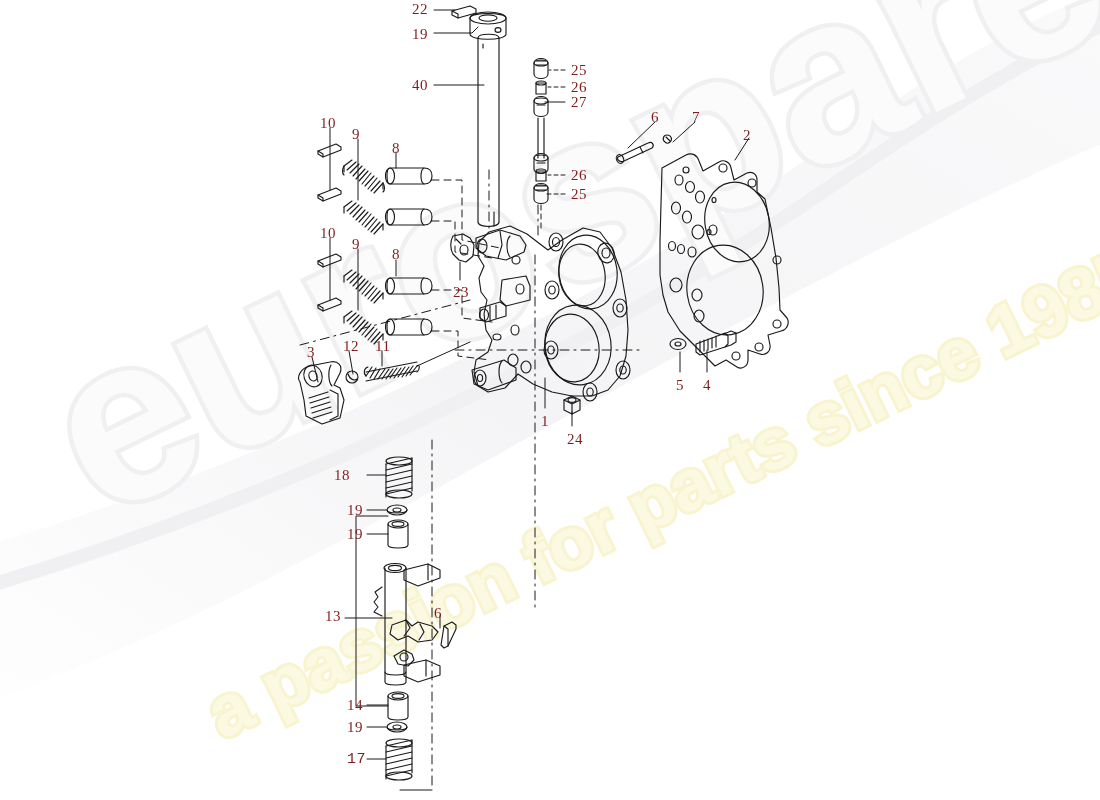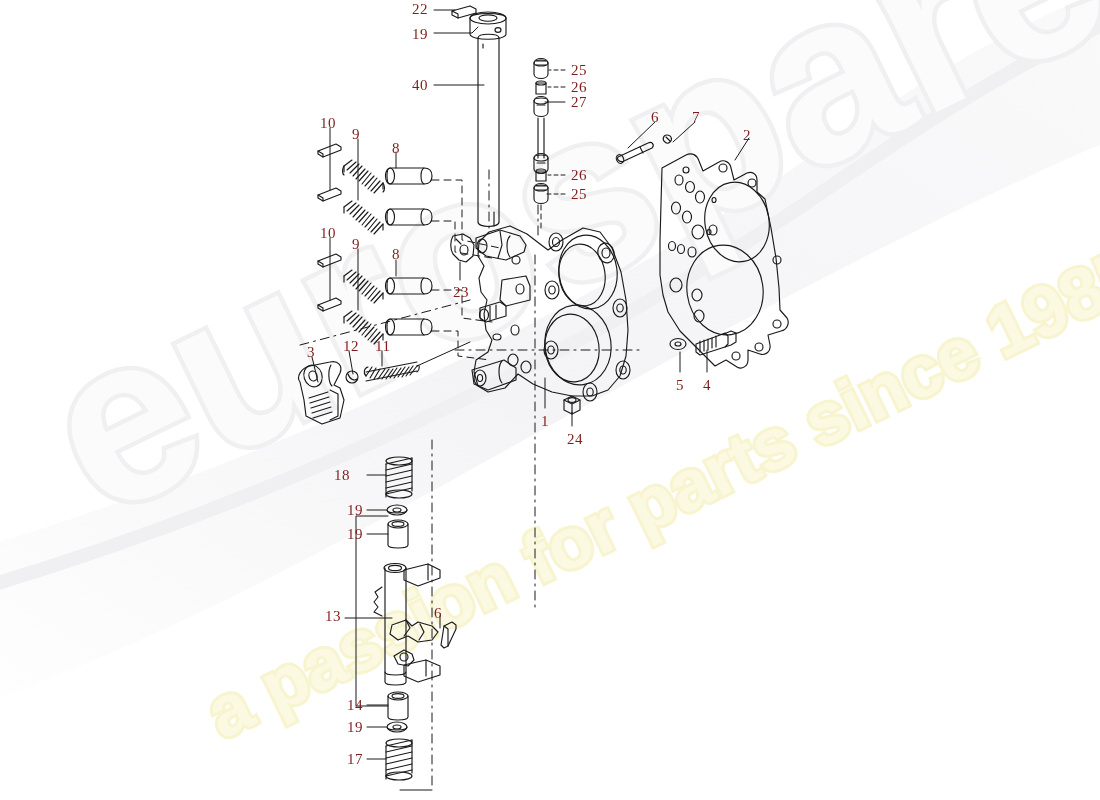"17" div.lbl { font-family: none -> Liberation Mono, monospace }
